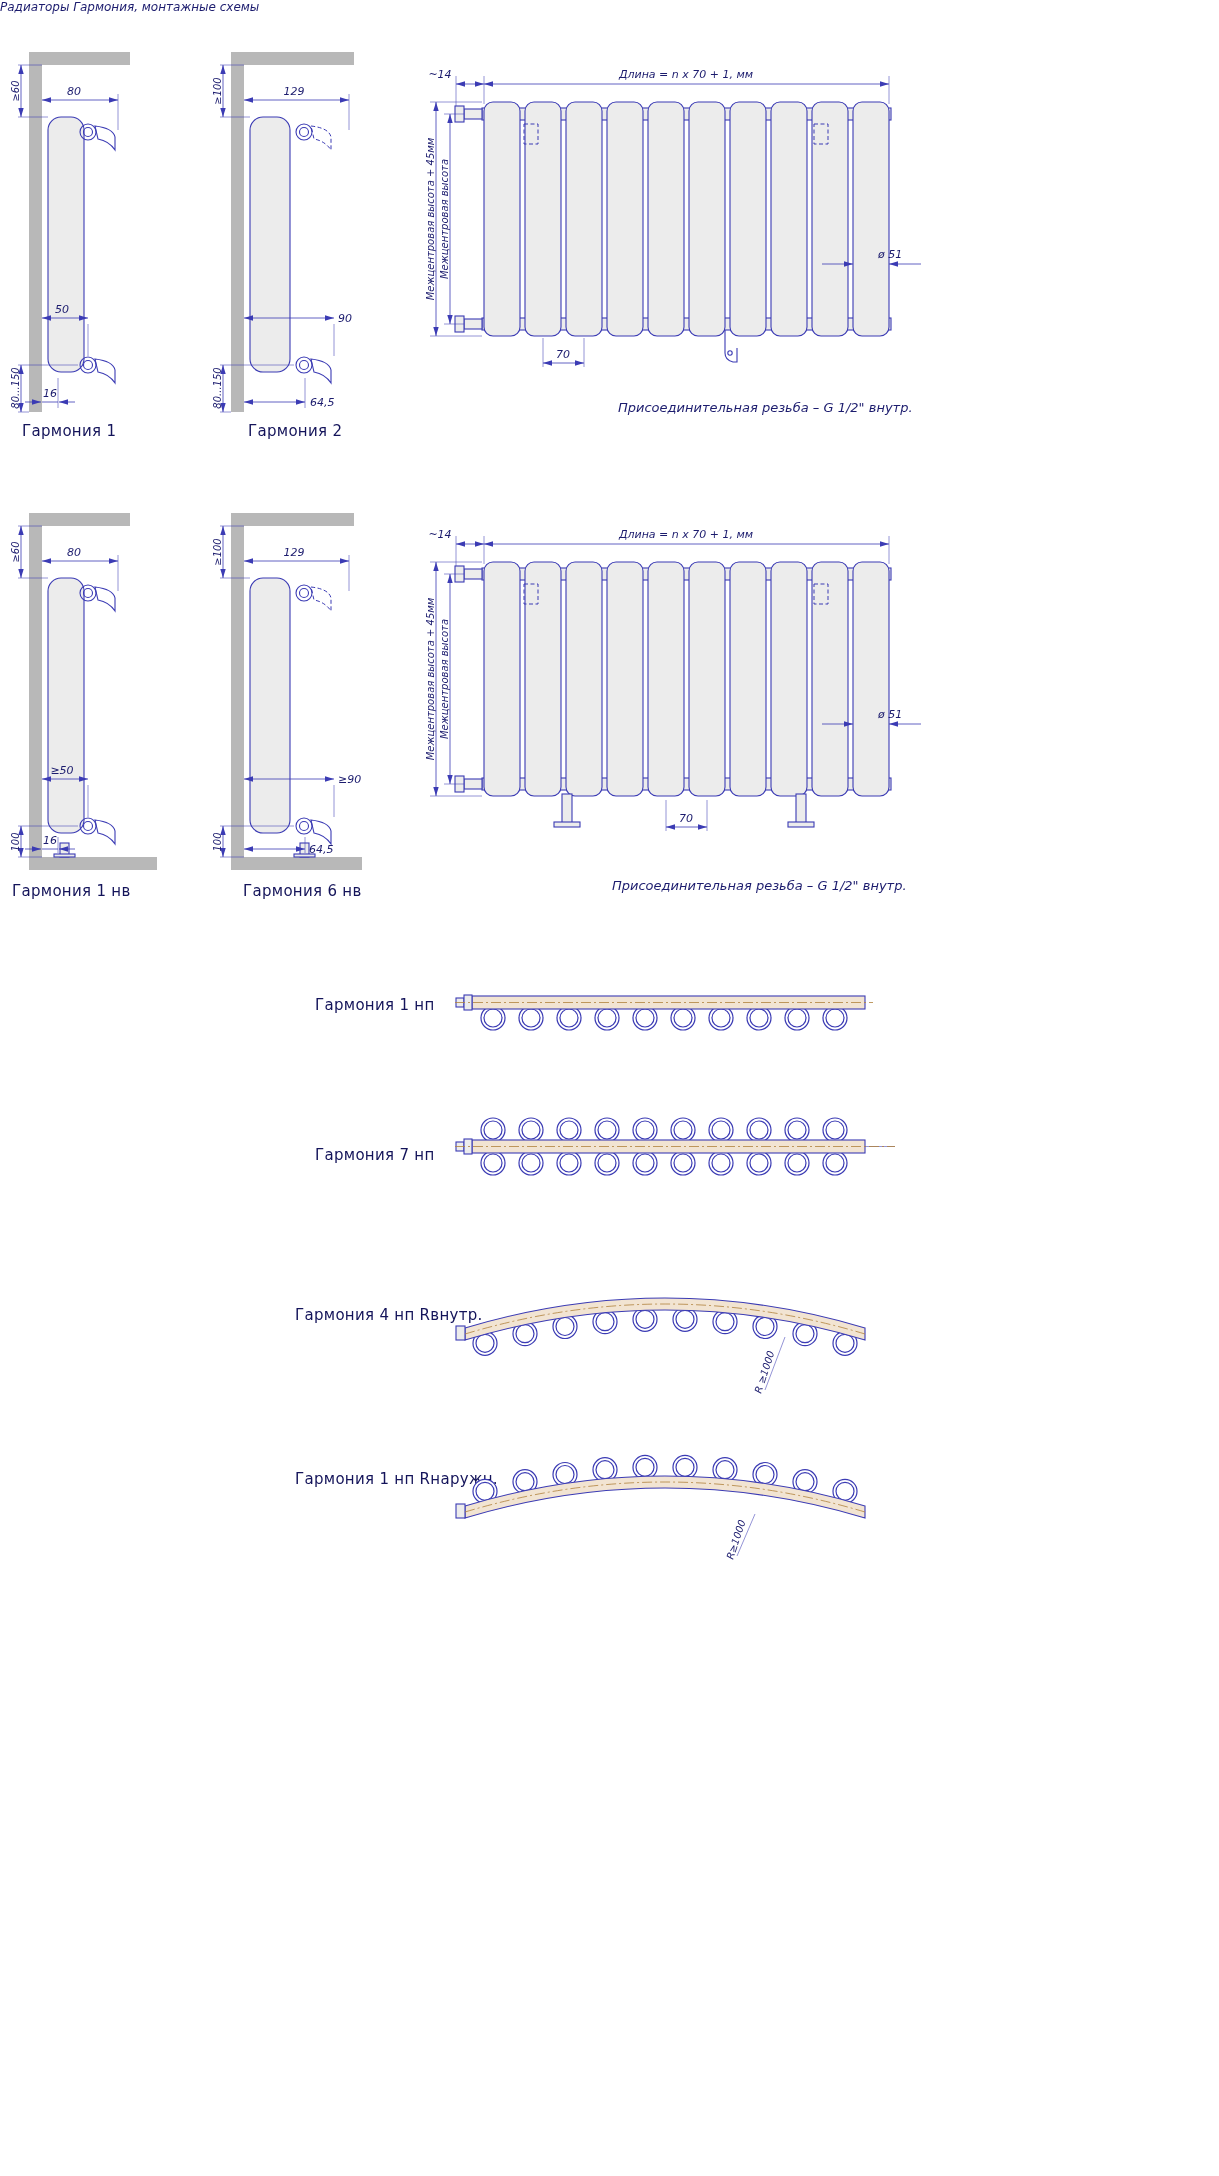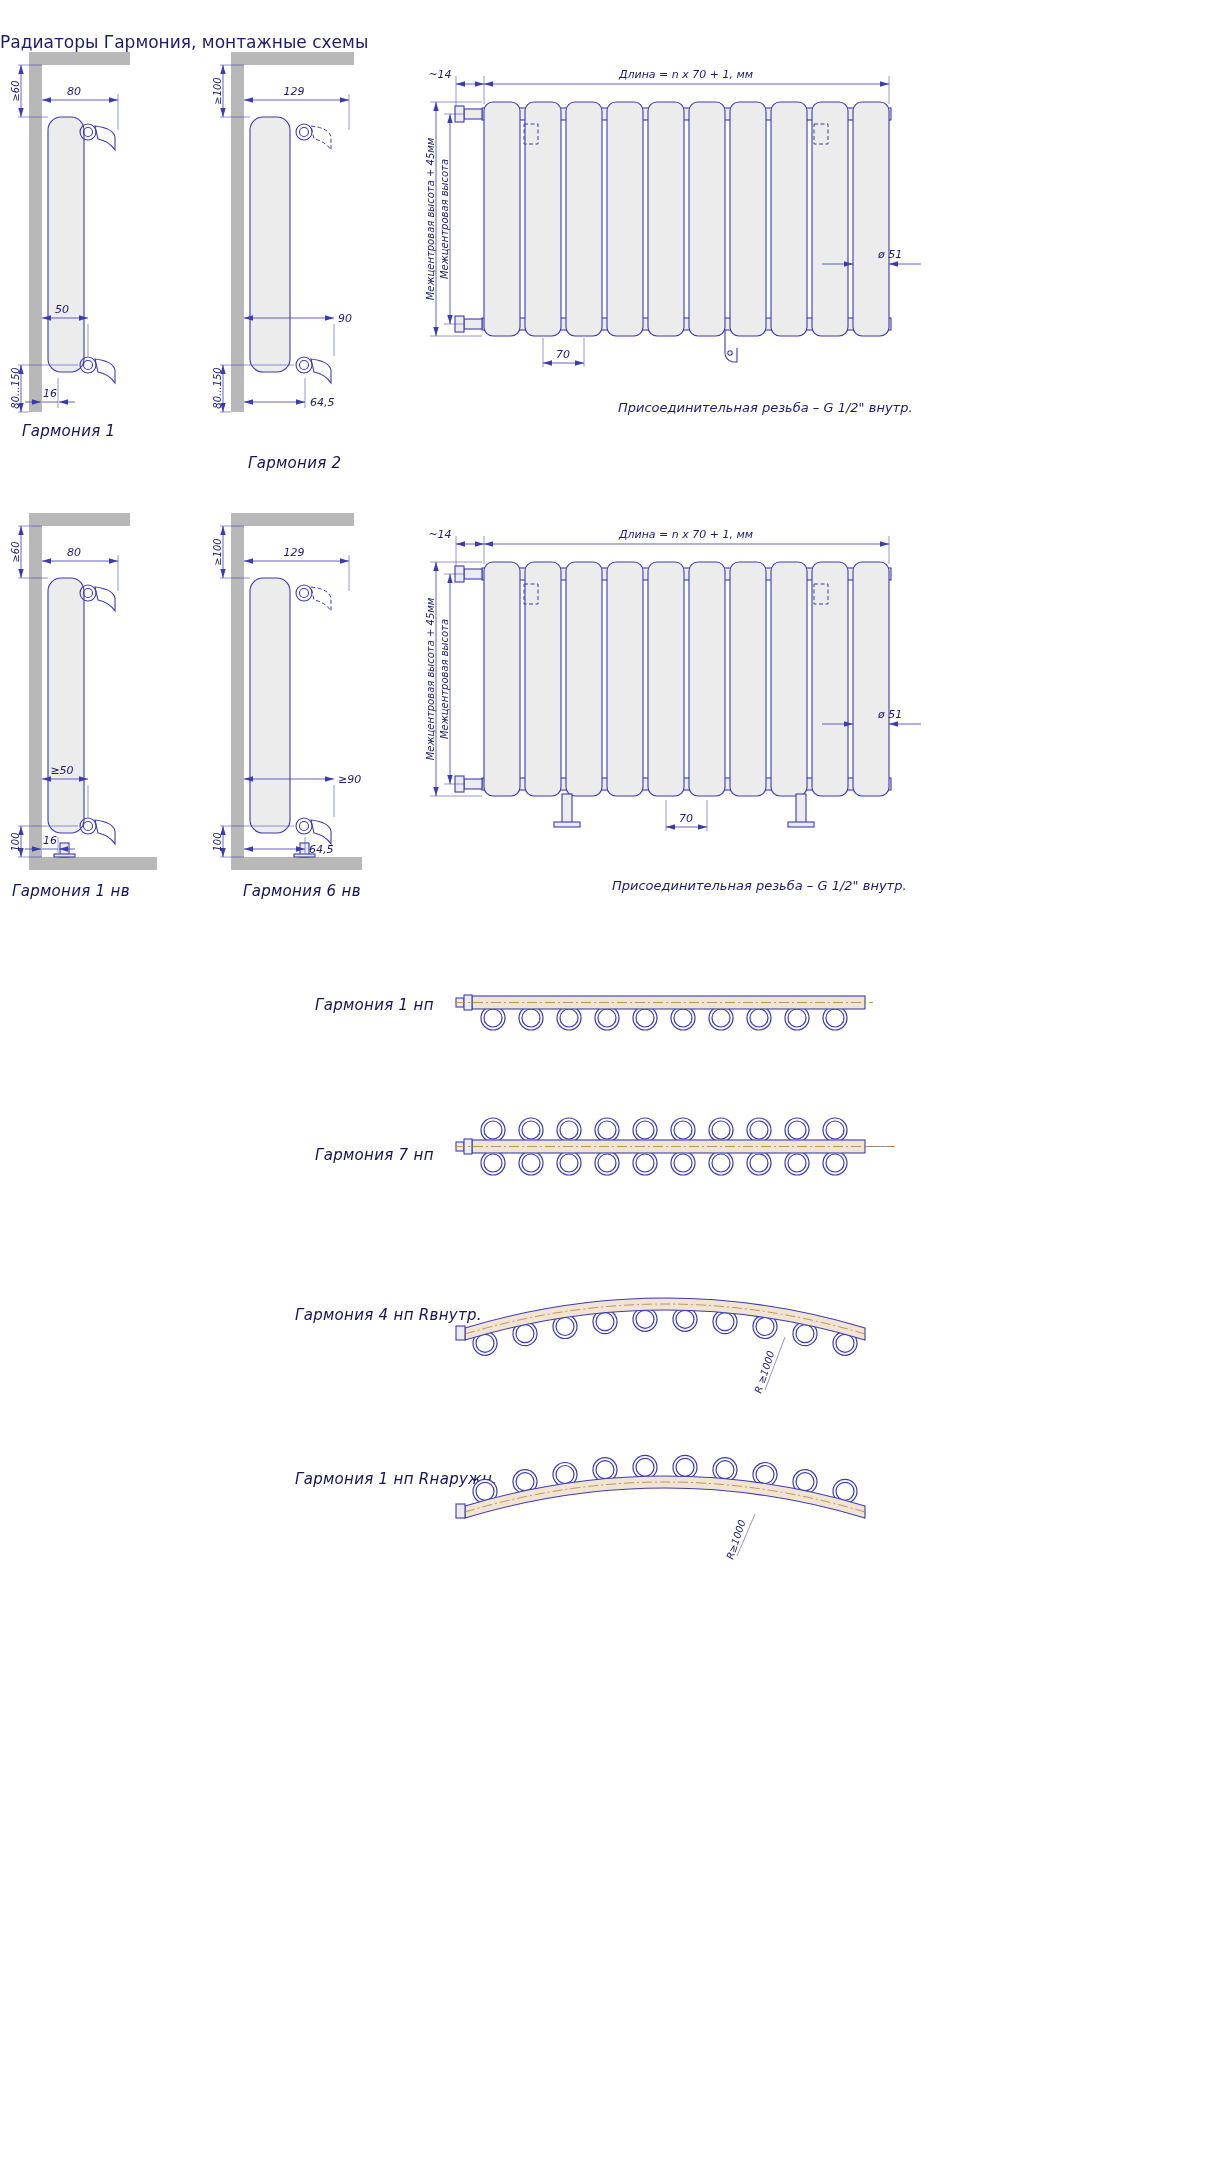"Радиаторы Гармония, монтажные схемы" .title { font-size: 17px -> 12px; font-style: none -> italic; margin-top: 32px -> none }
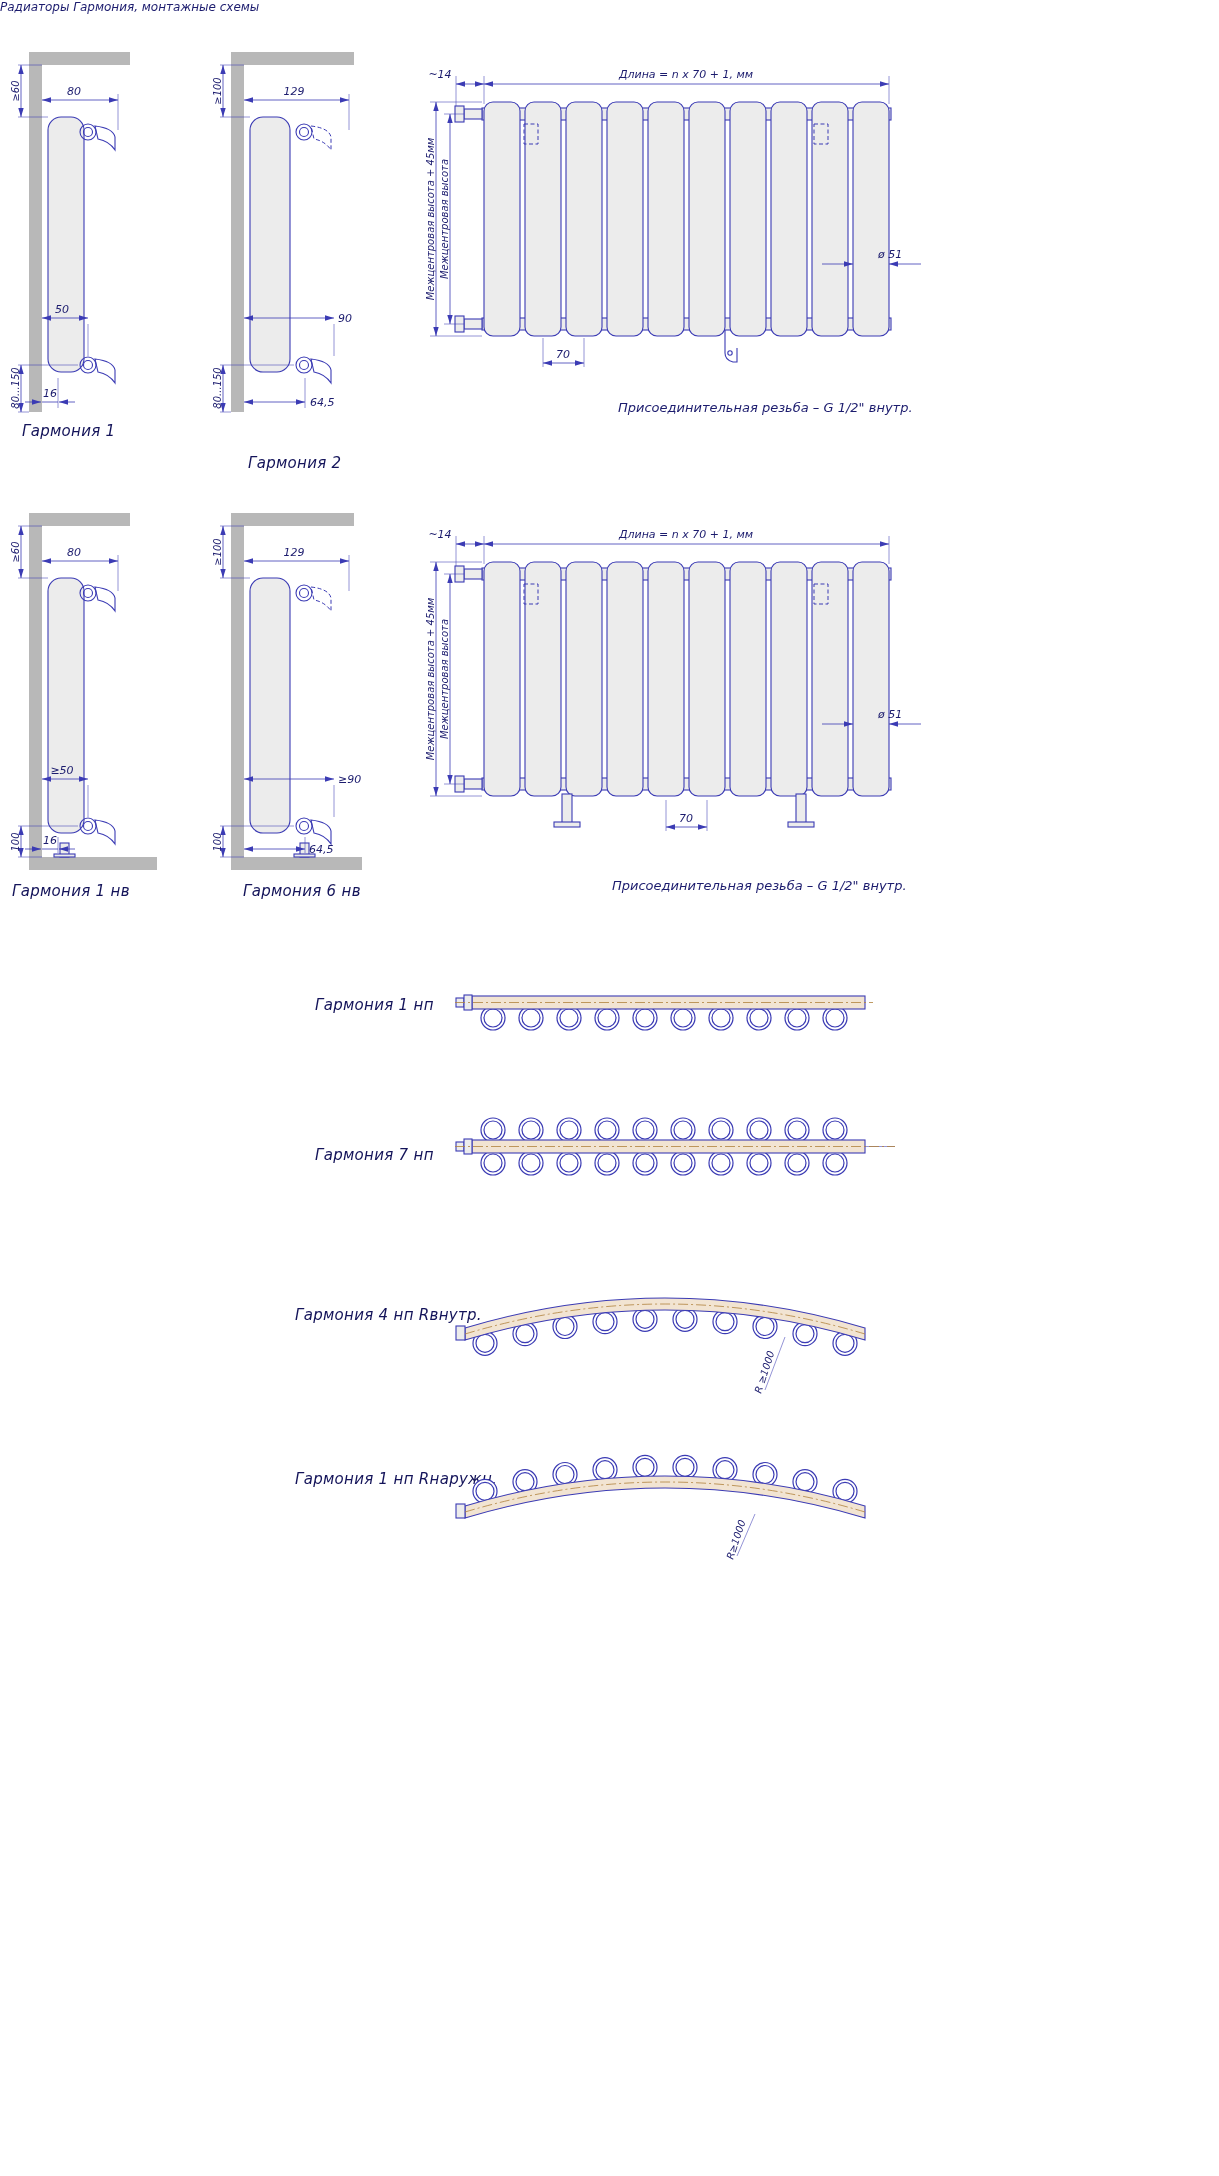"Гармония 1" .caption { font-style: italic -> none }
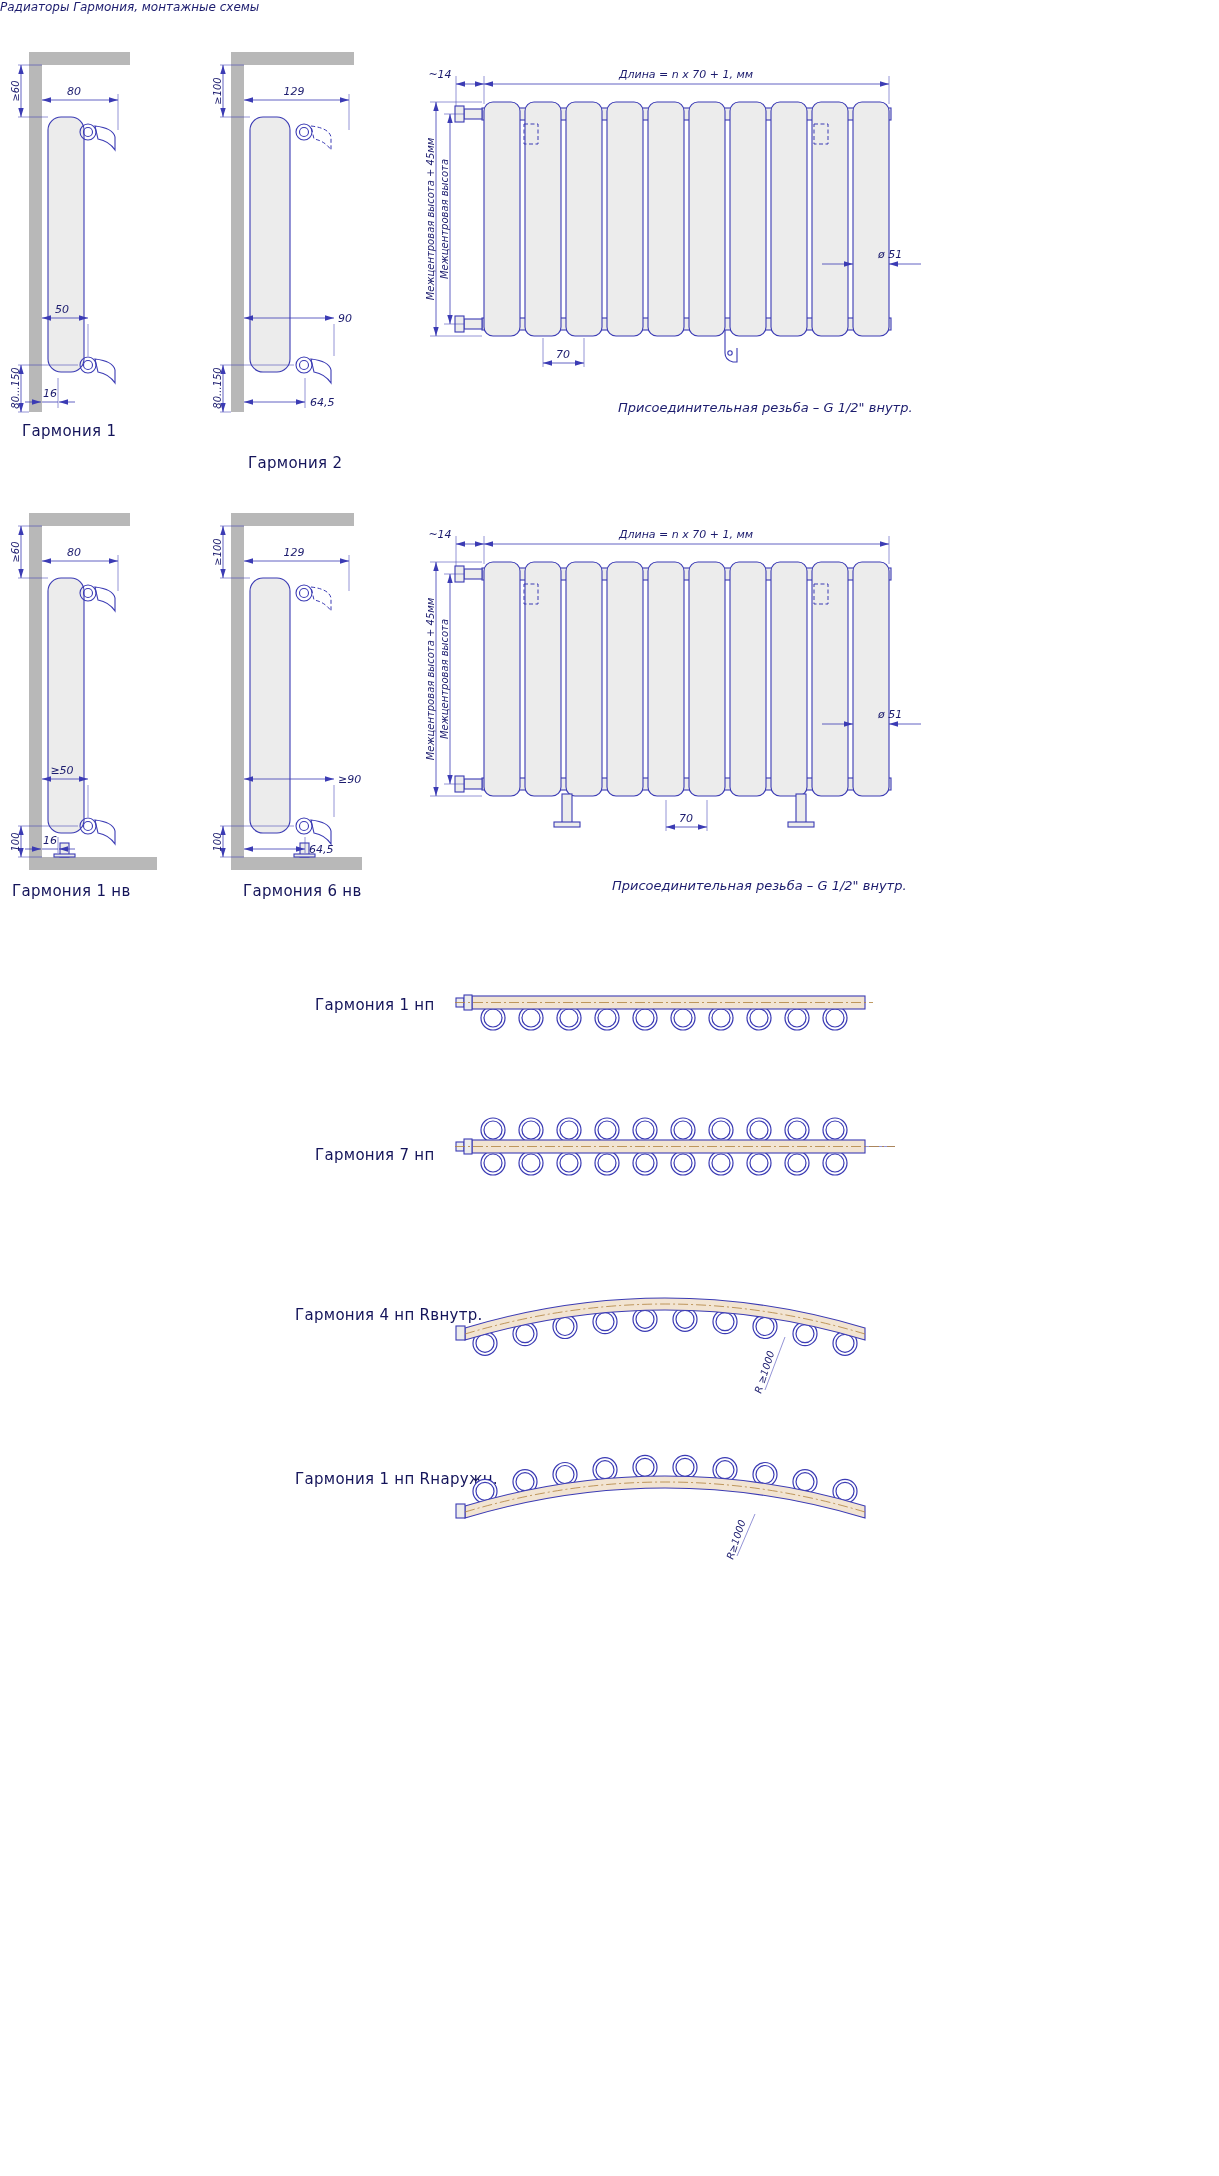"Гармония 2" div.abs { margin-top: 32px -> none }
